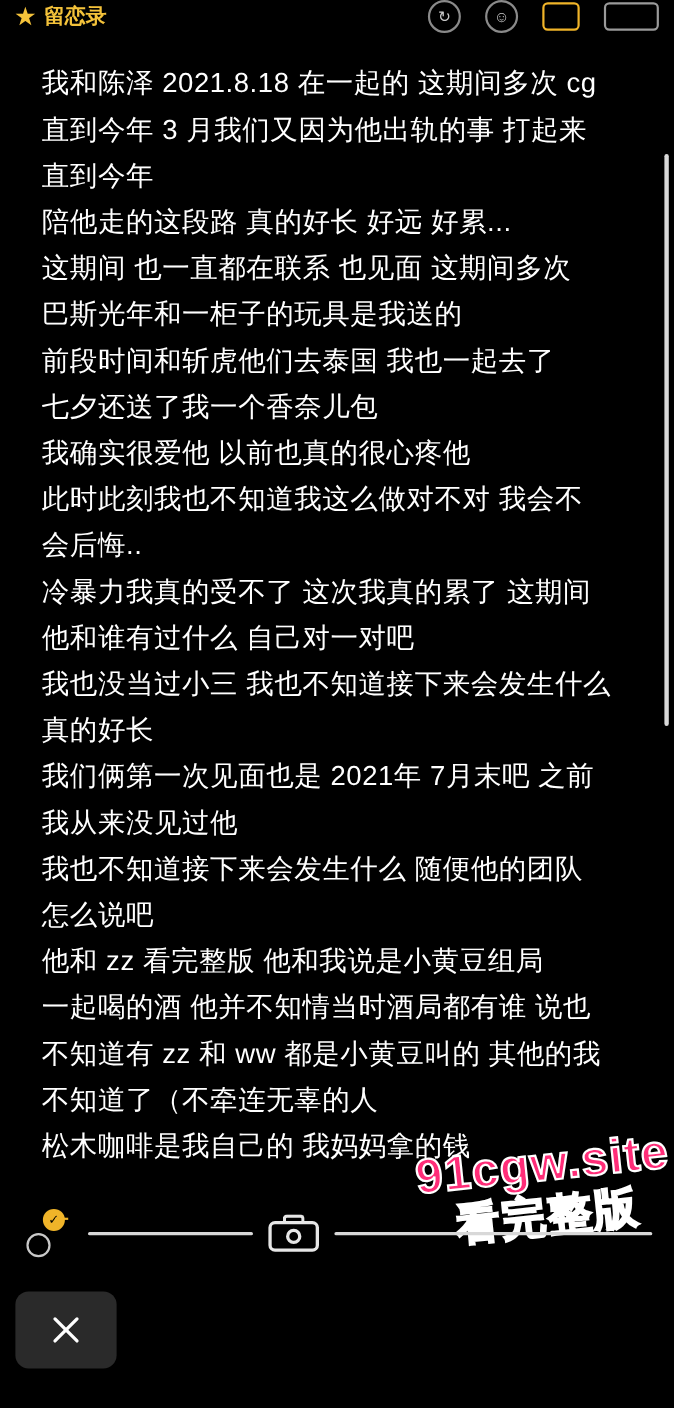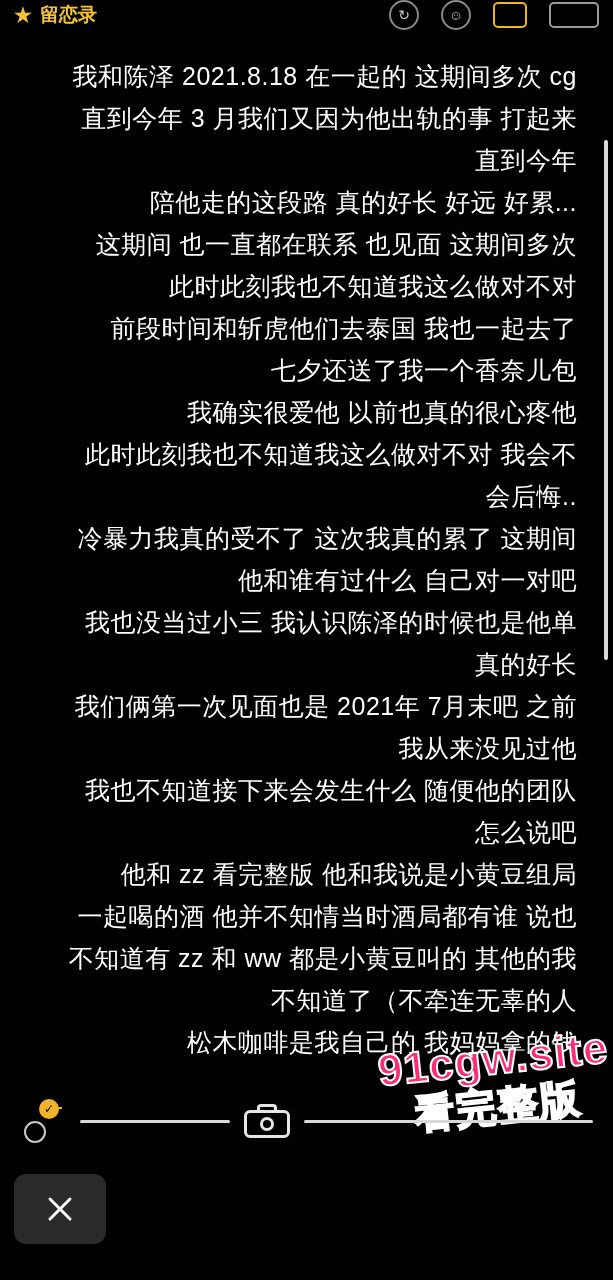"我和陈泽 2021.8.18 在一起的 这期间多次 cg" .content p { text-align: right -> none }
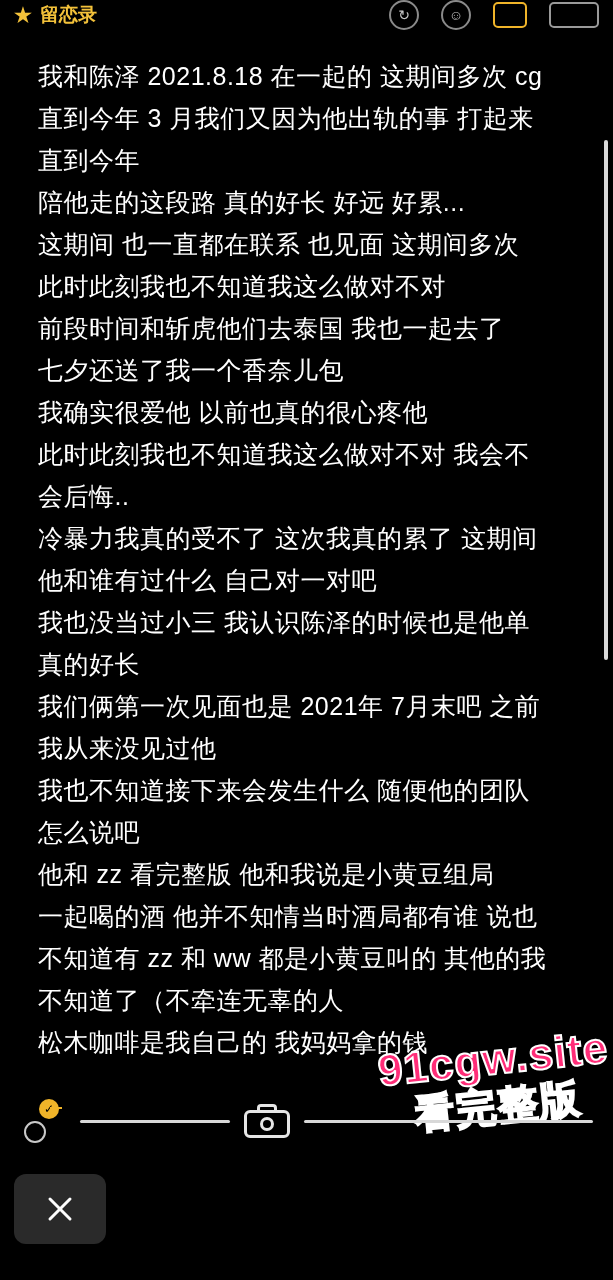"此时此刻我也不知道我这么做对不对" p { text: 此时此刻我也不知道我这么做对不对 -> 巴斯光年和一柜子的玩具是我送的 }
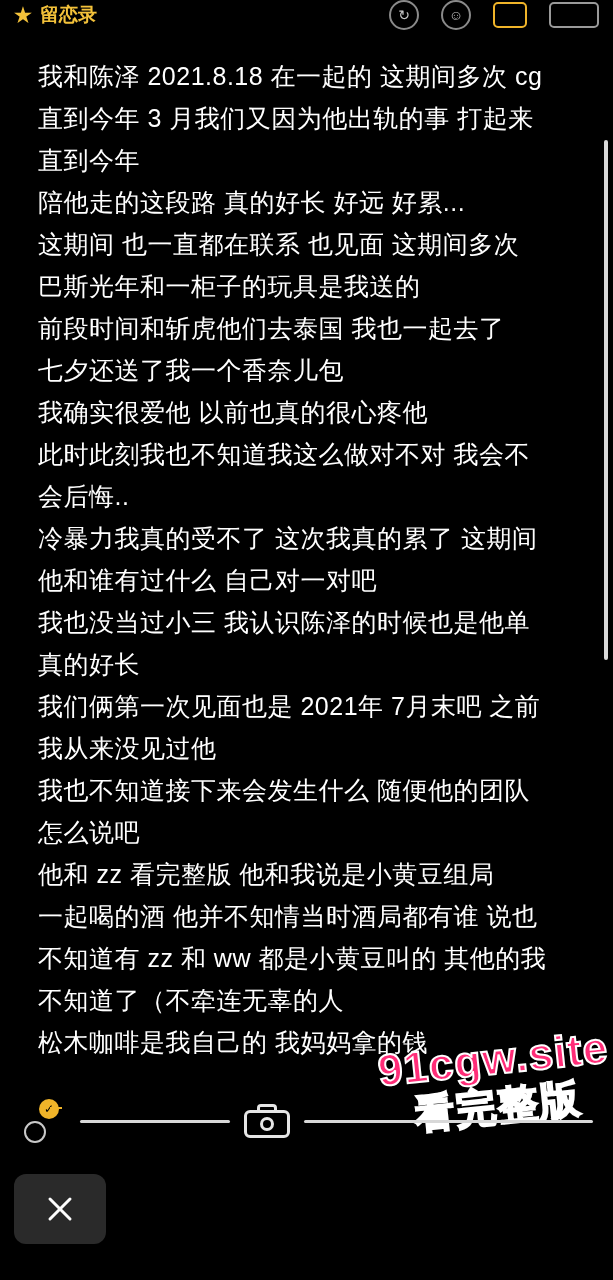"我也没当过小三 我认识陈泽的时候也是他单" p { text: 认识陈泽的时候也是他单 -> 也不知道接下来会发生什么 }
